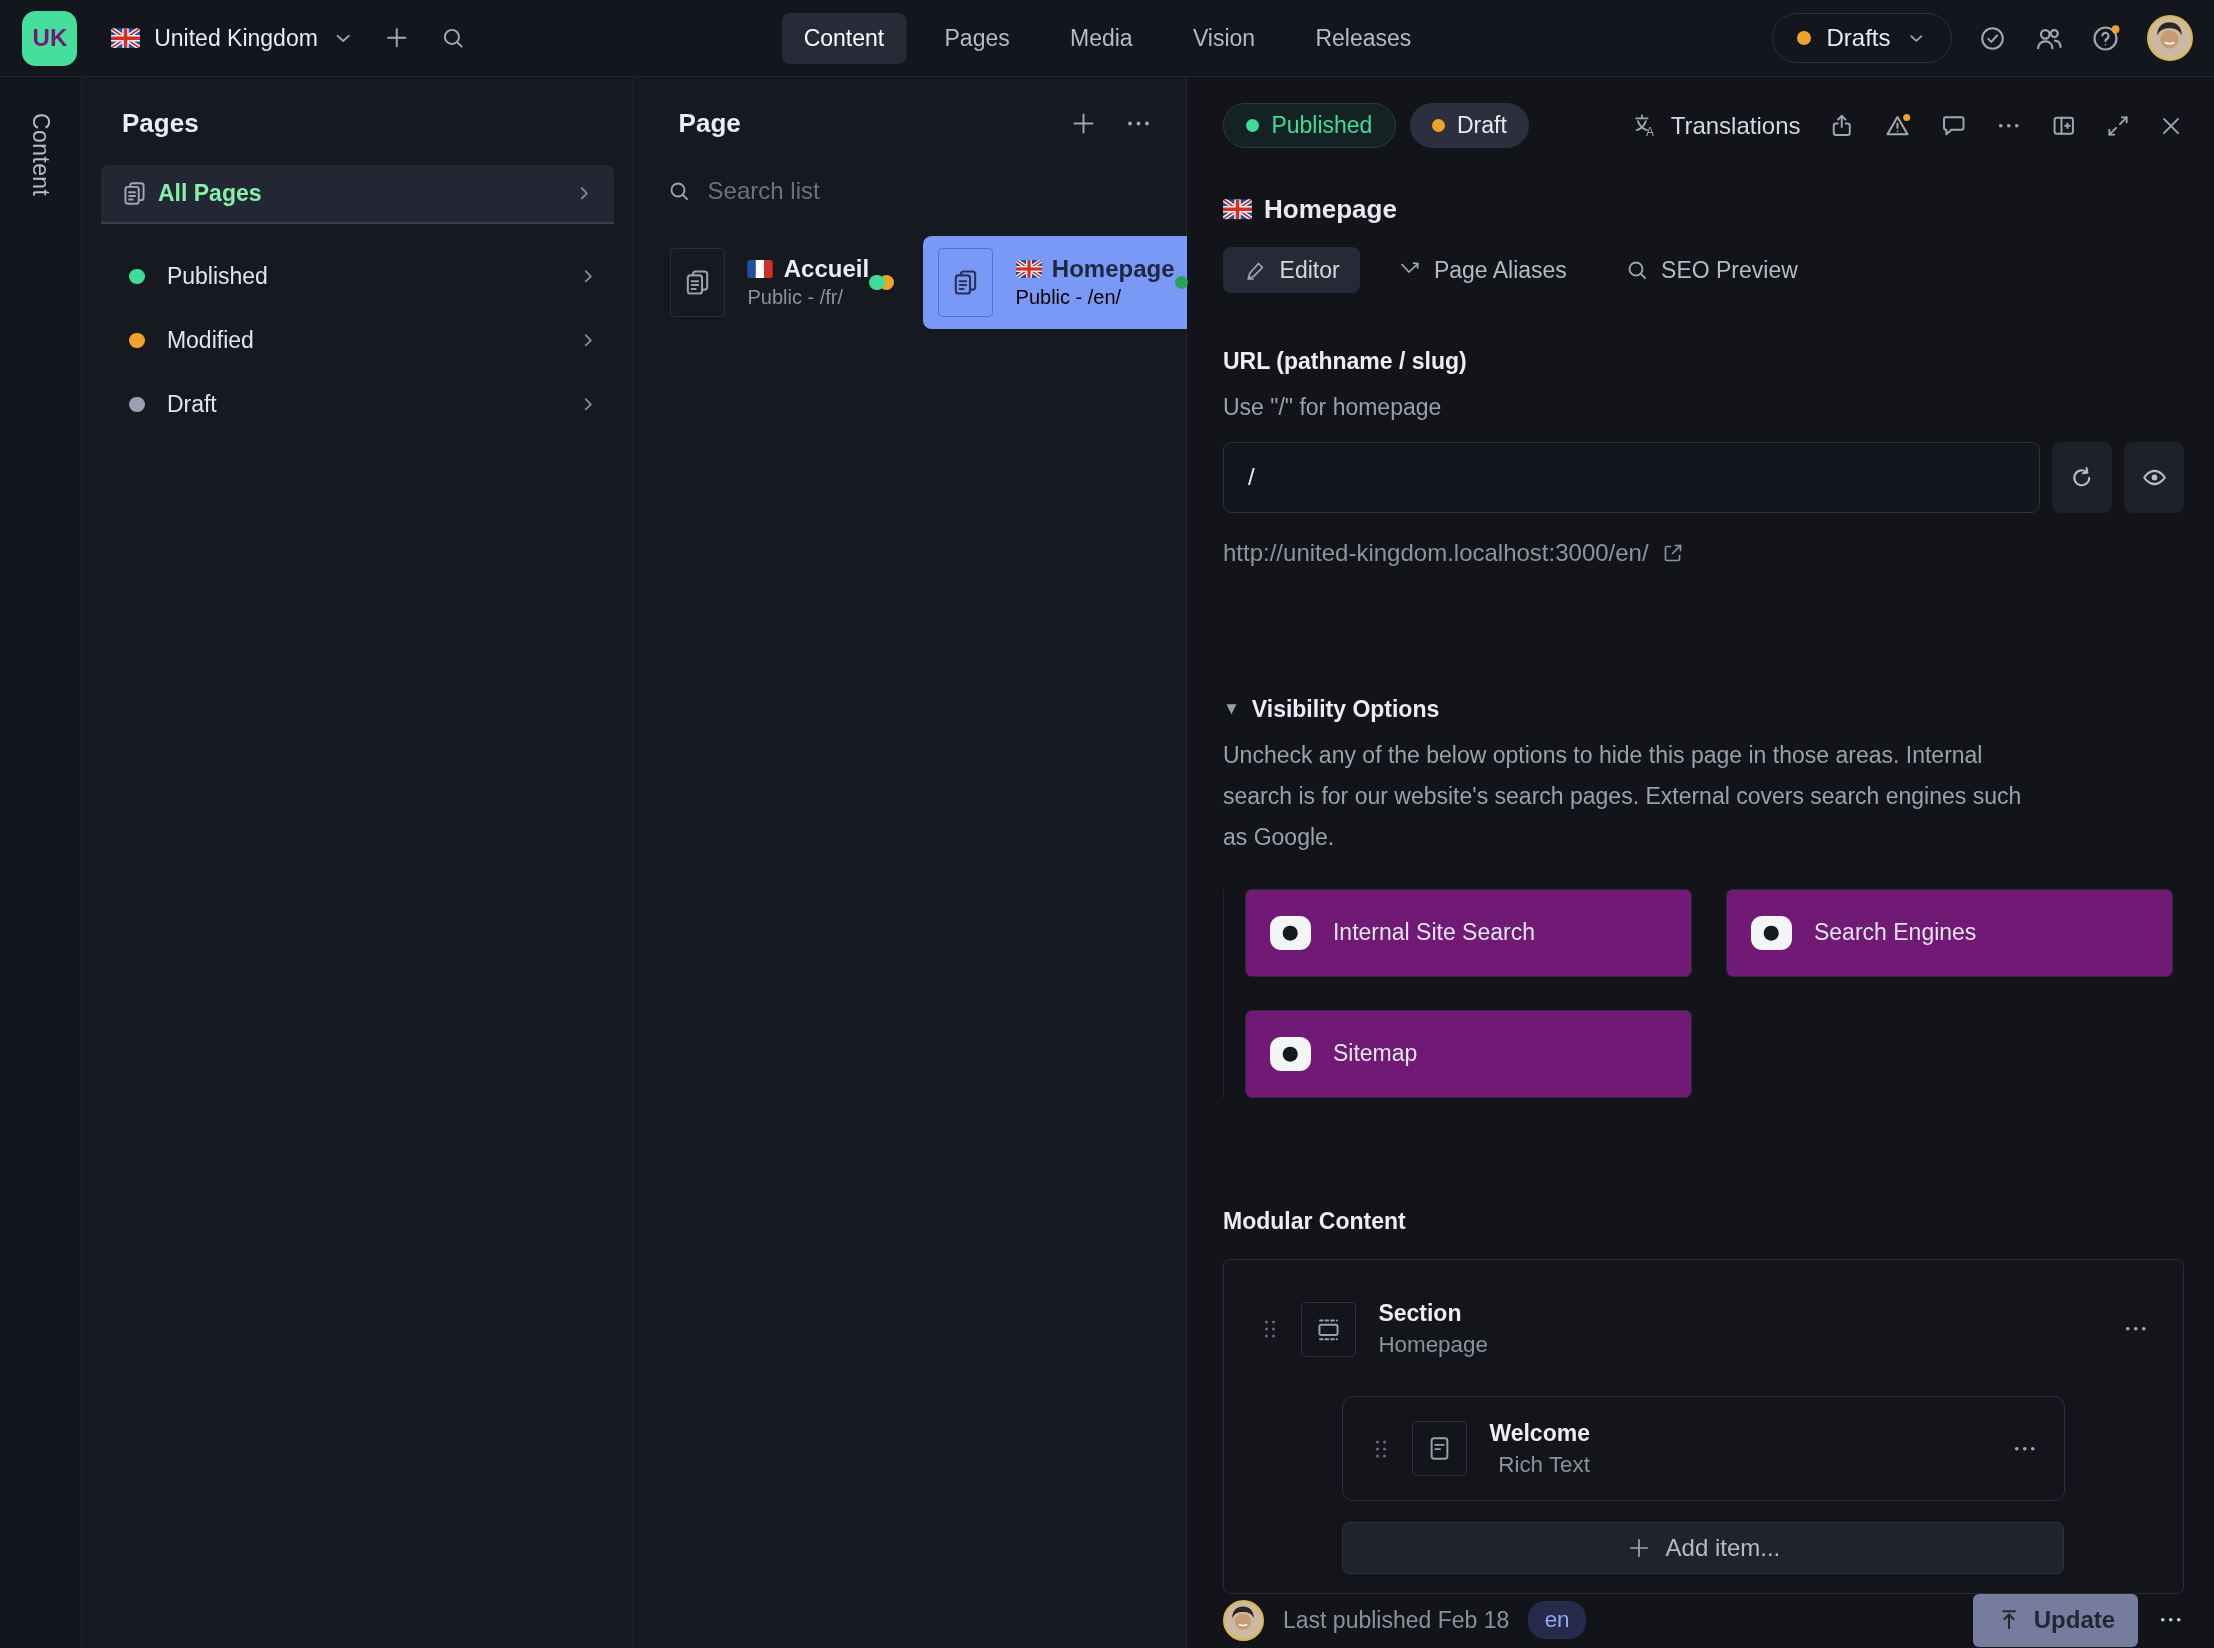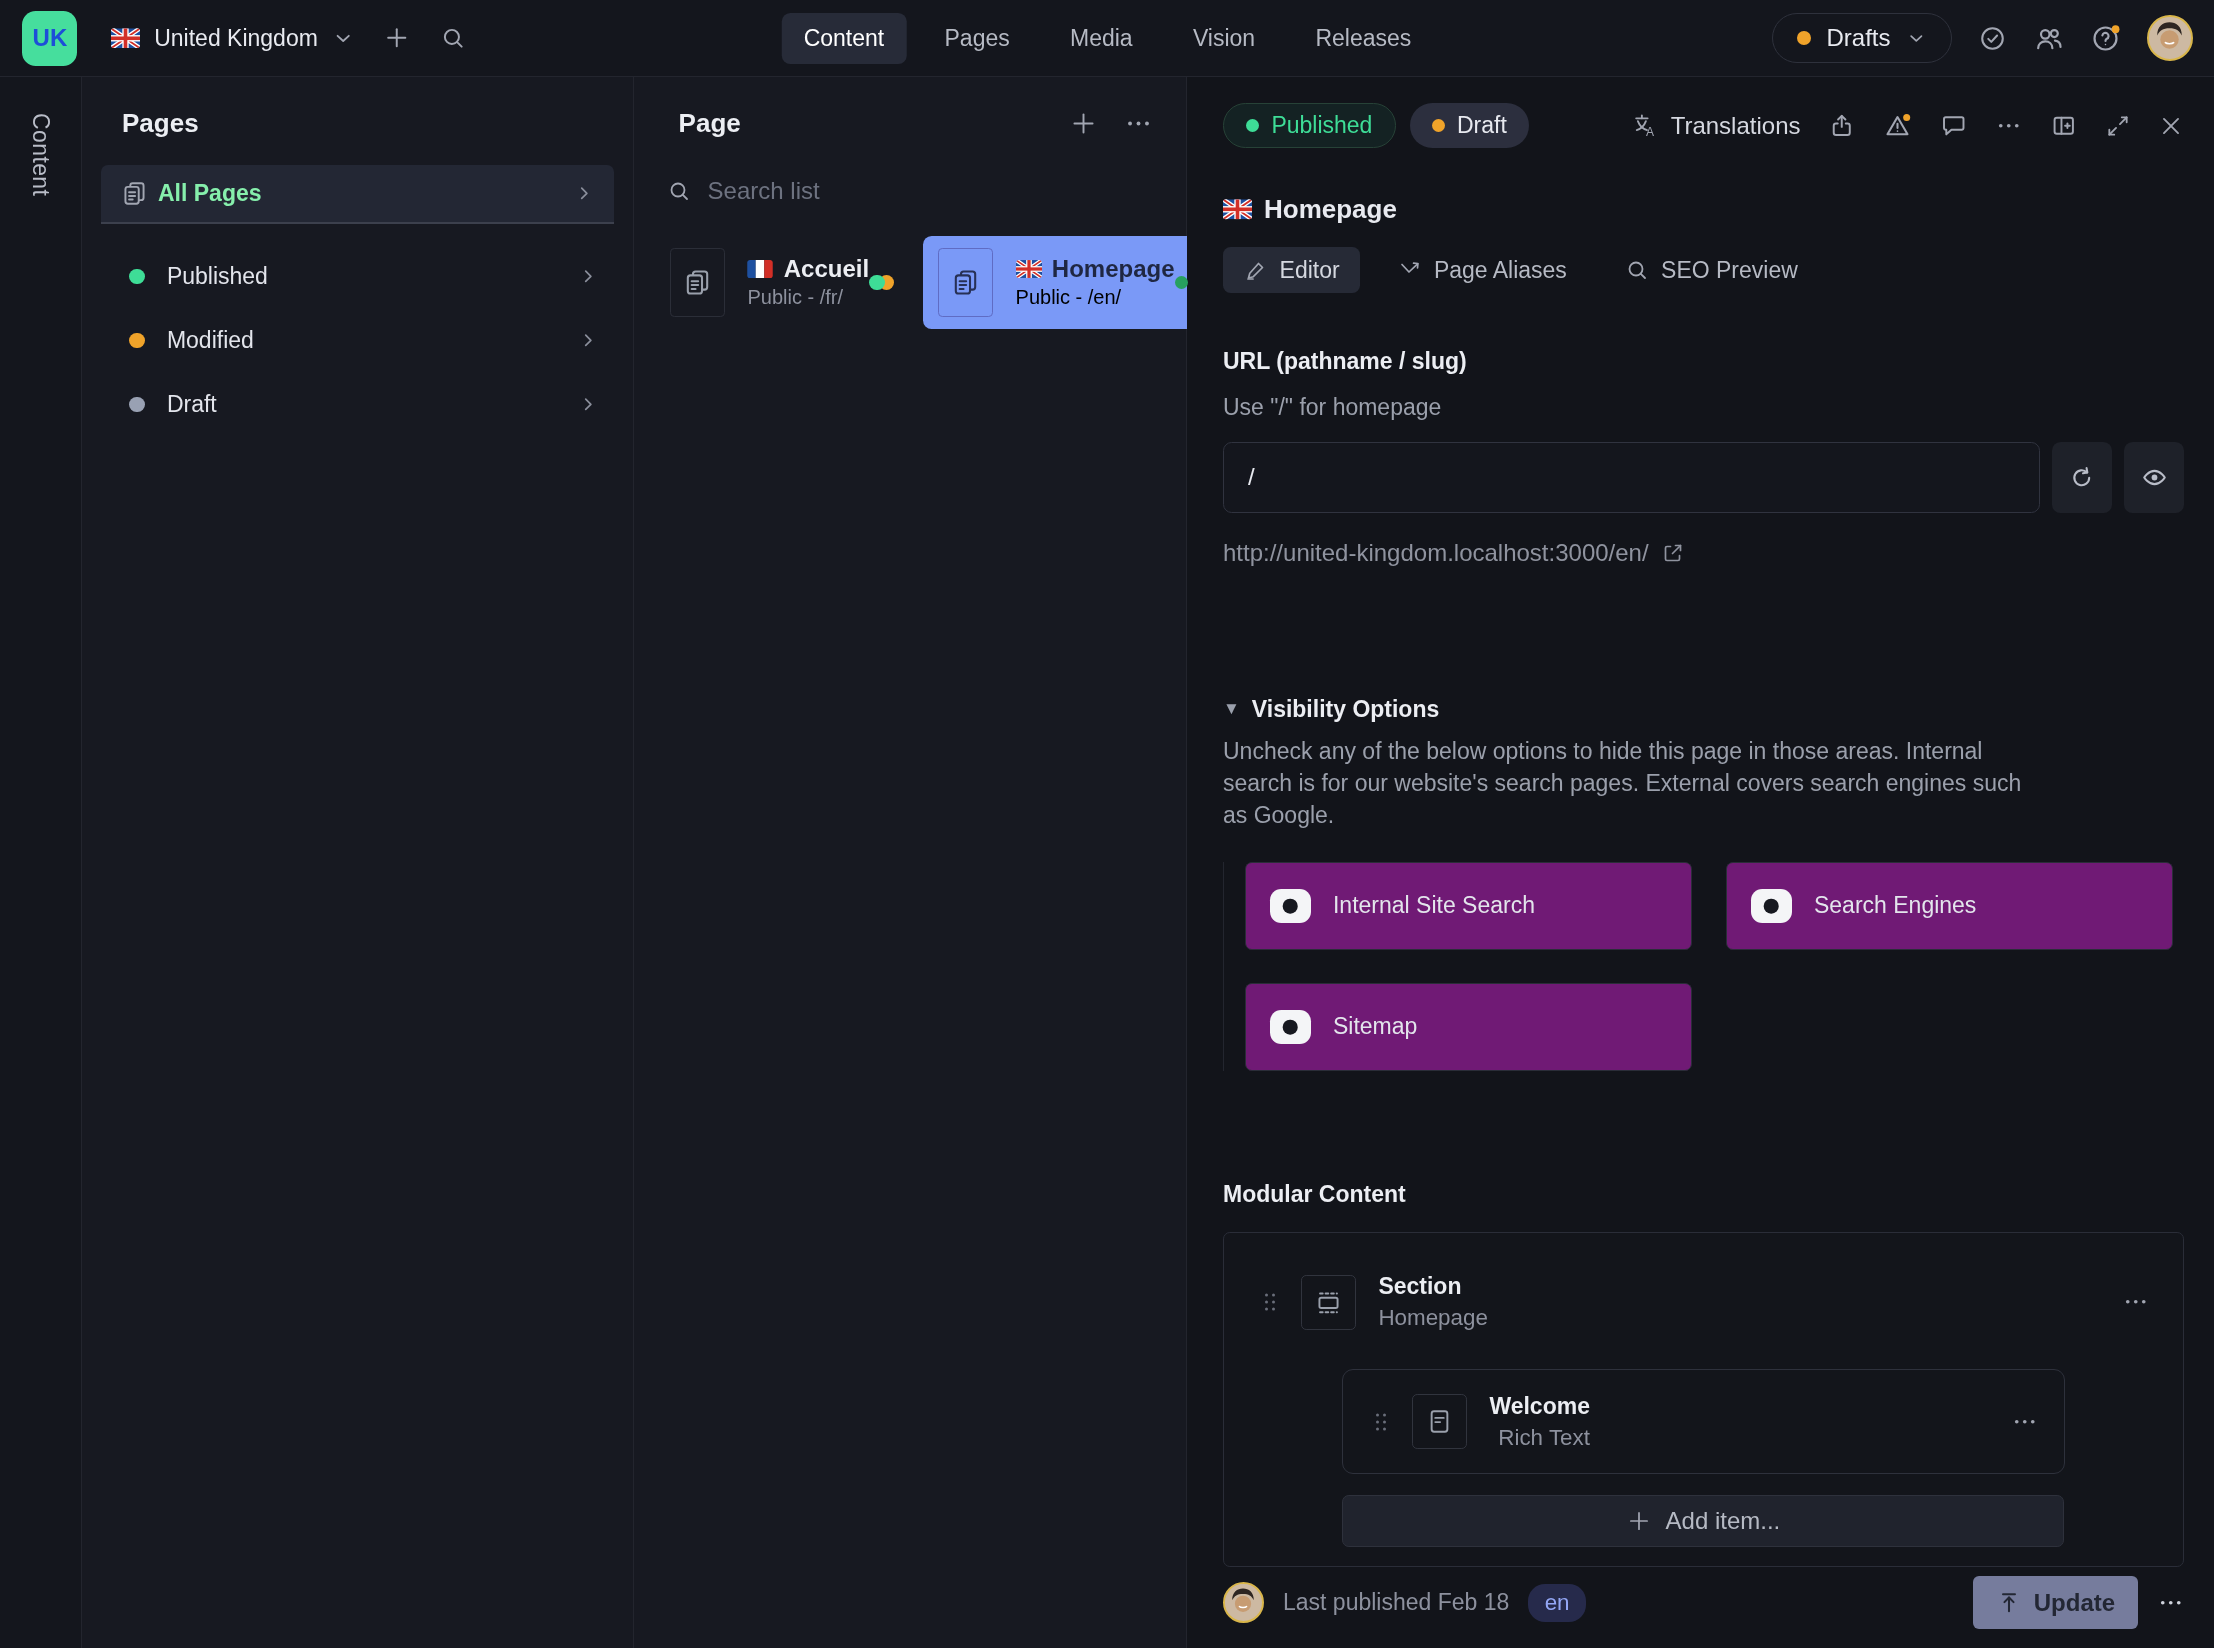"UK" .ws-badge { color: #1d4ed8 -> #701a75 }
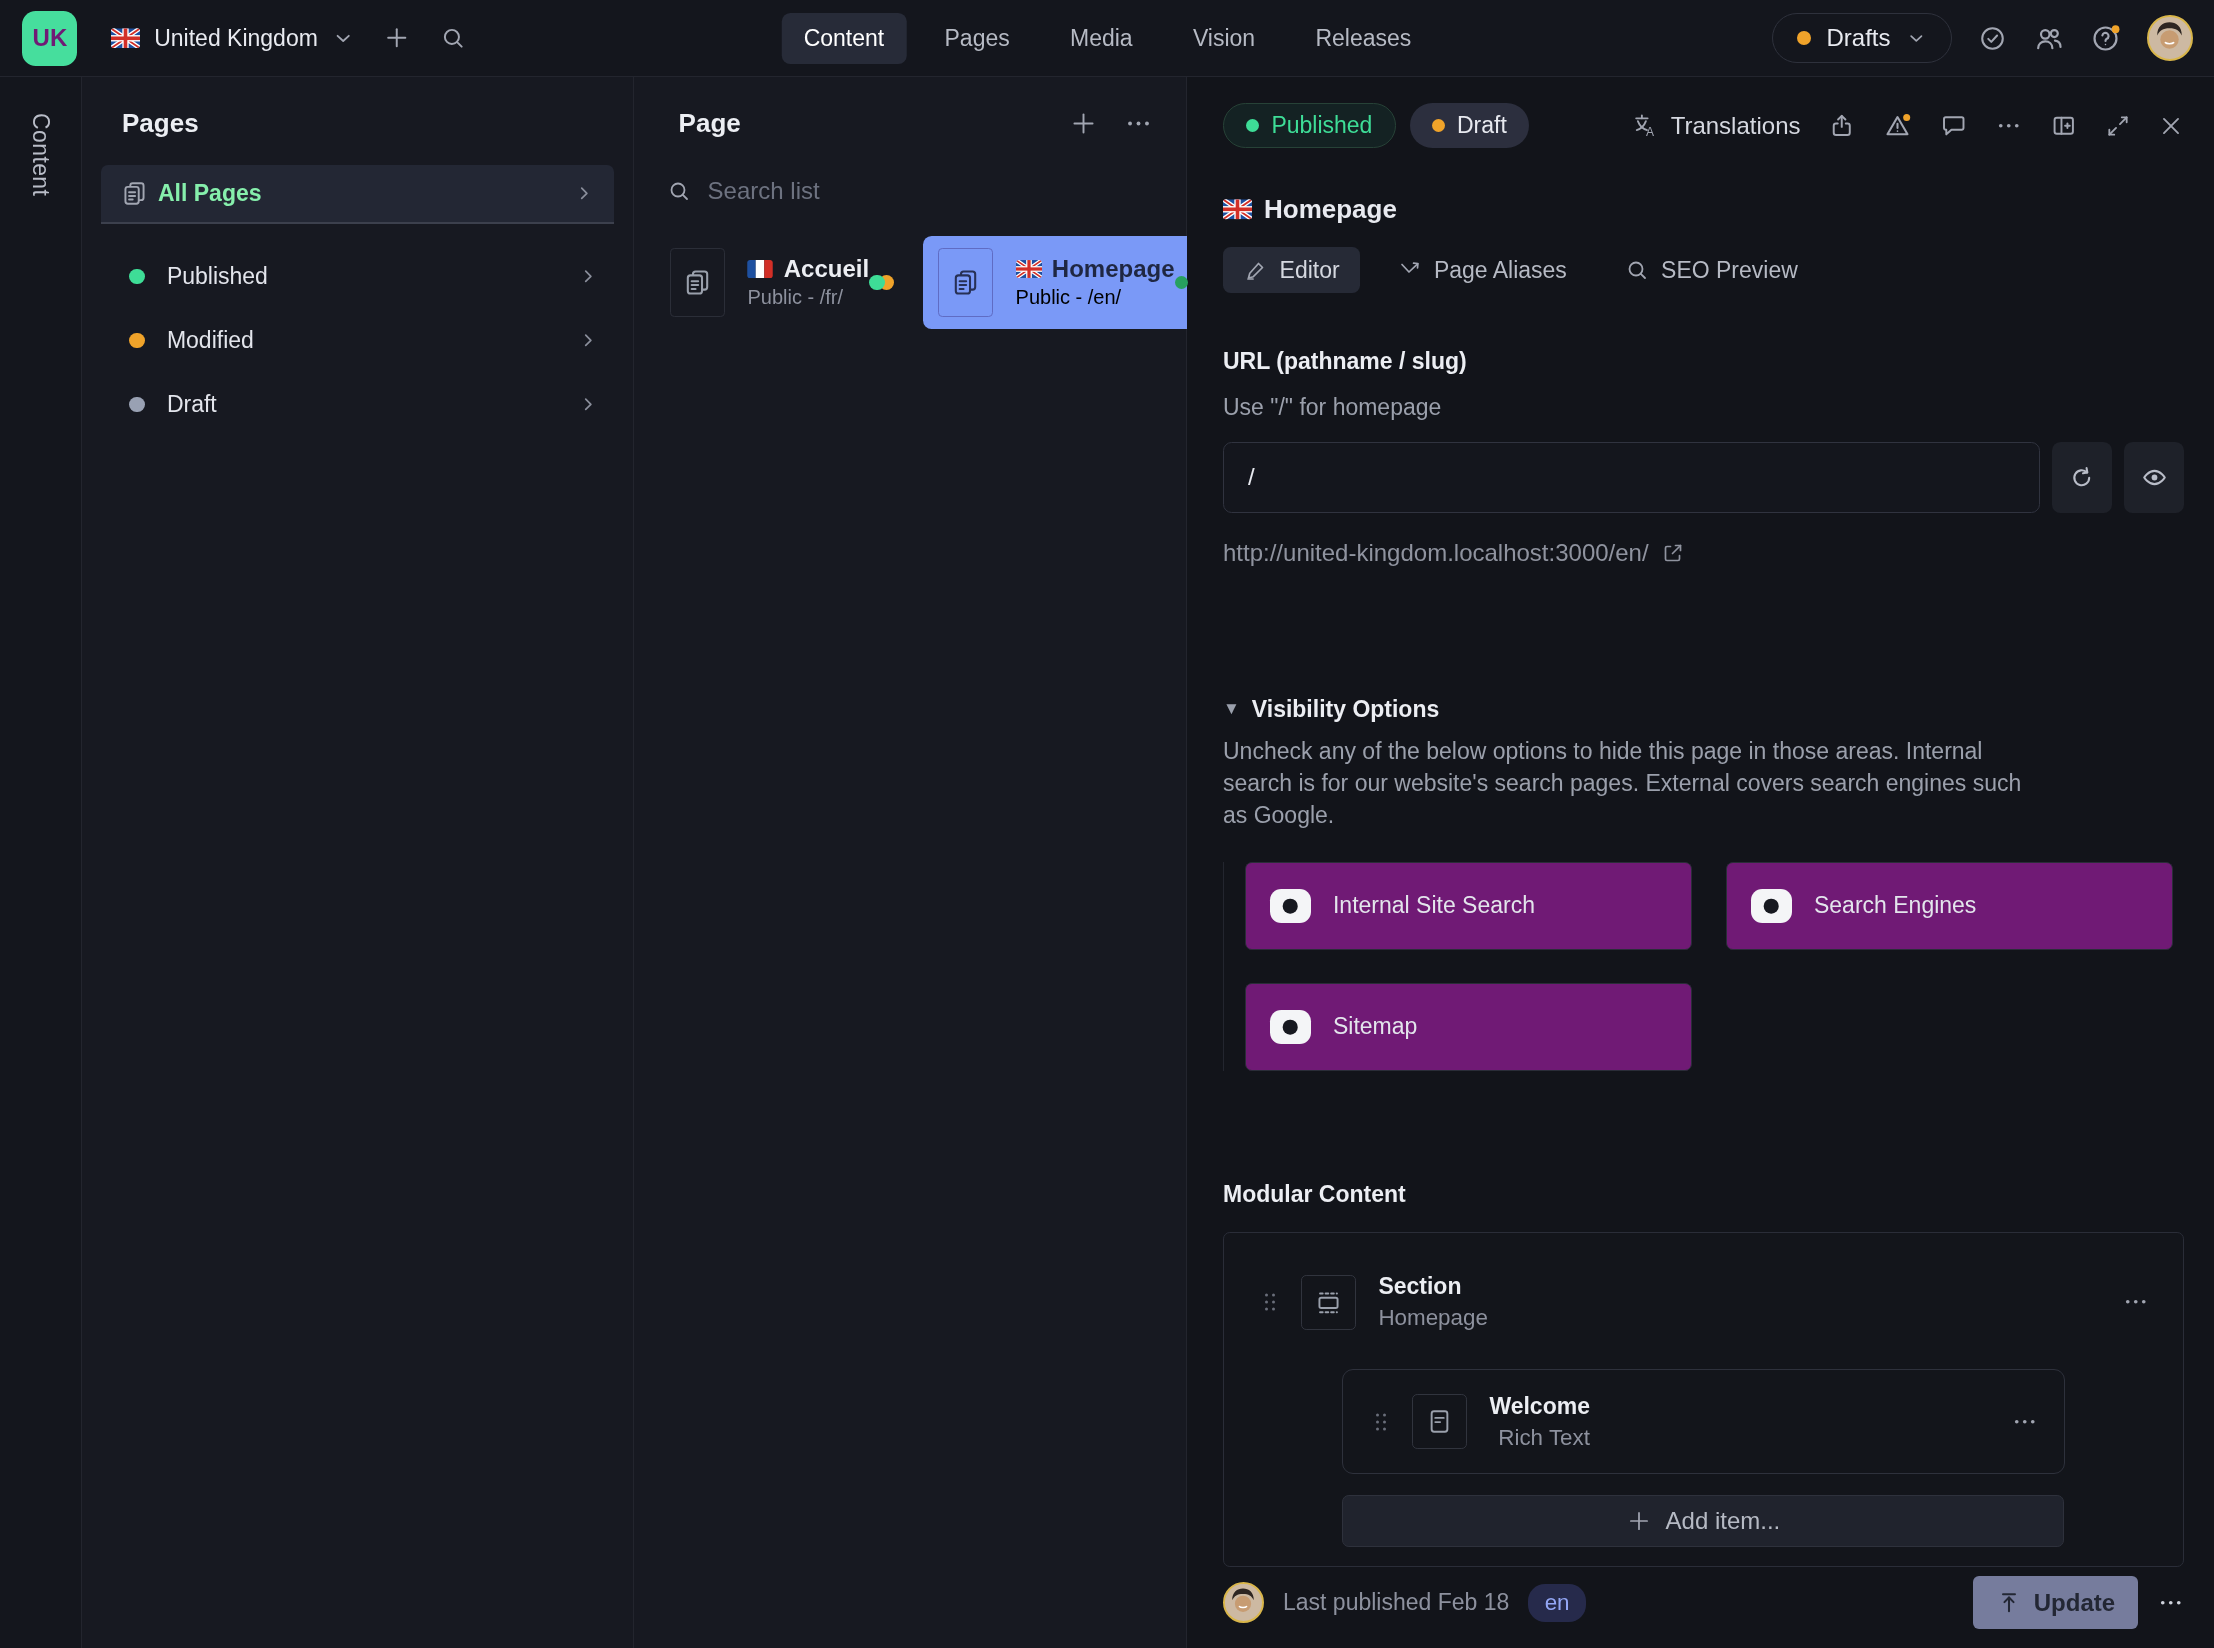"Uncheck any of the below" .vis-desc { line-height: 32px -> 41px }
